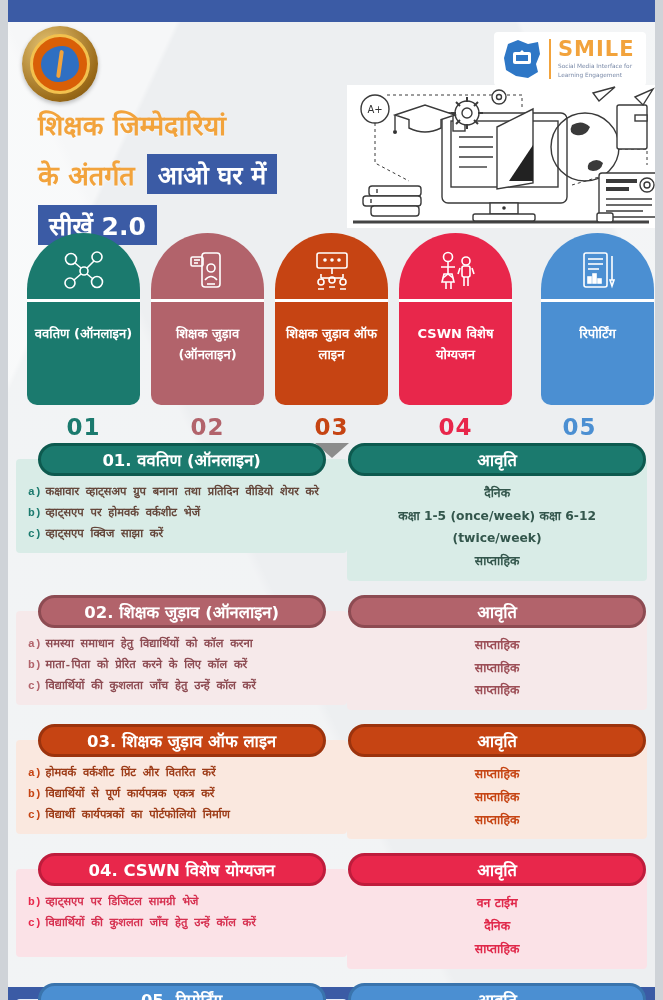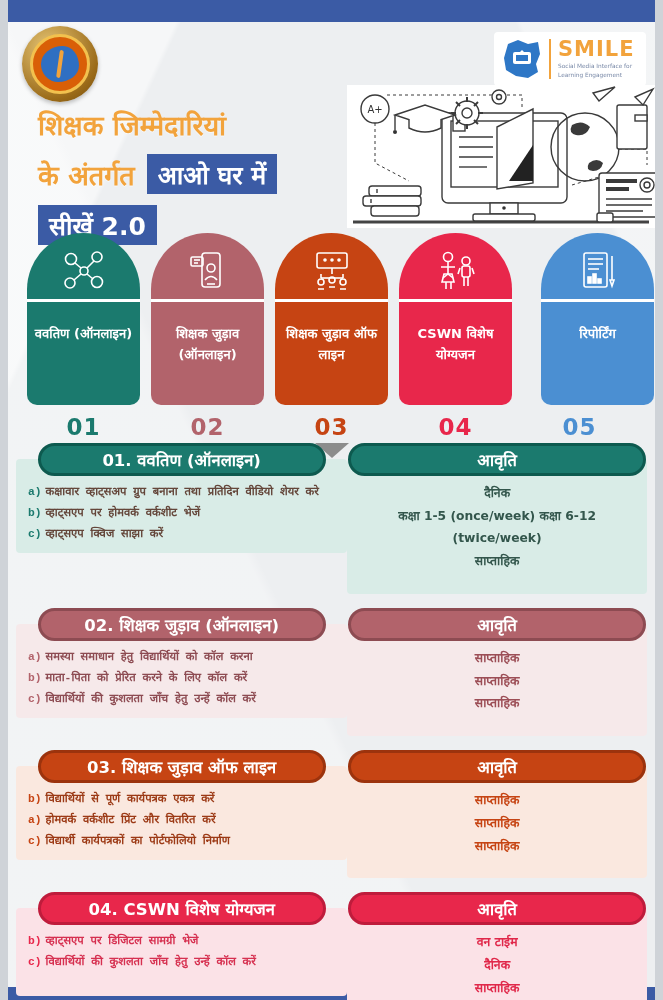"दैनिक" .sec-right .panel { padding: 23px 6px 21px -> 23px 6px 8px }
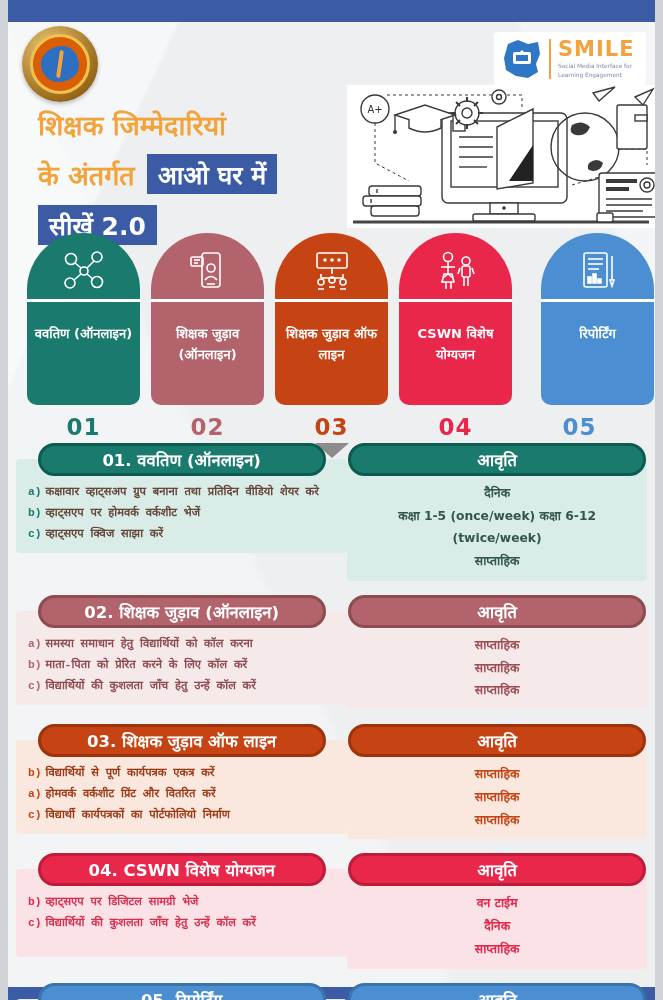"b) विद्यार्थियों से पूर्ण कार्यपत्रक" div.bullet { order: before "a) होमवर्क वर्कशीट प्रिंट और" -> after "a) होमवर्क वर्कशीट प्रिंट और" }
